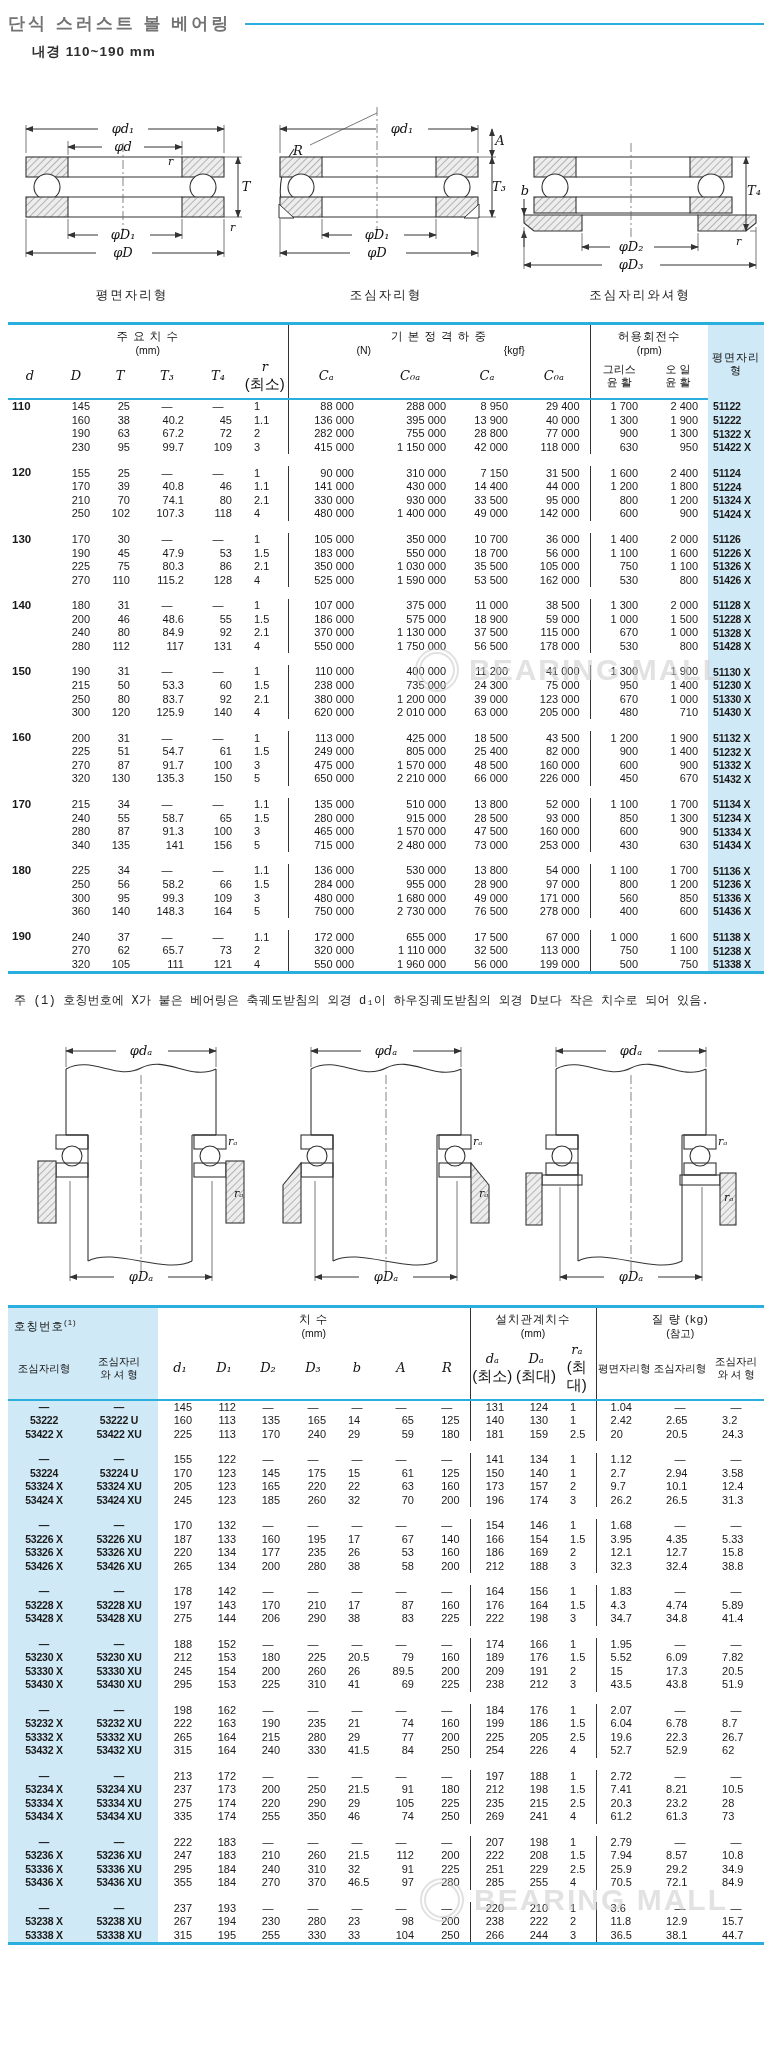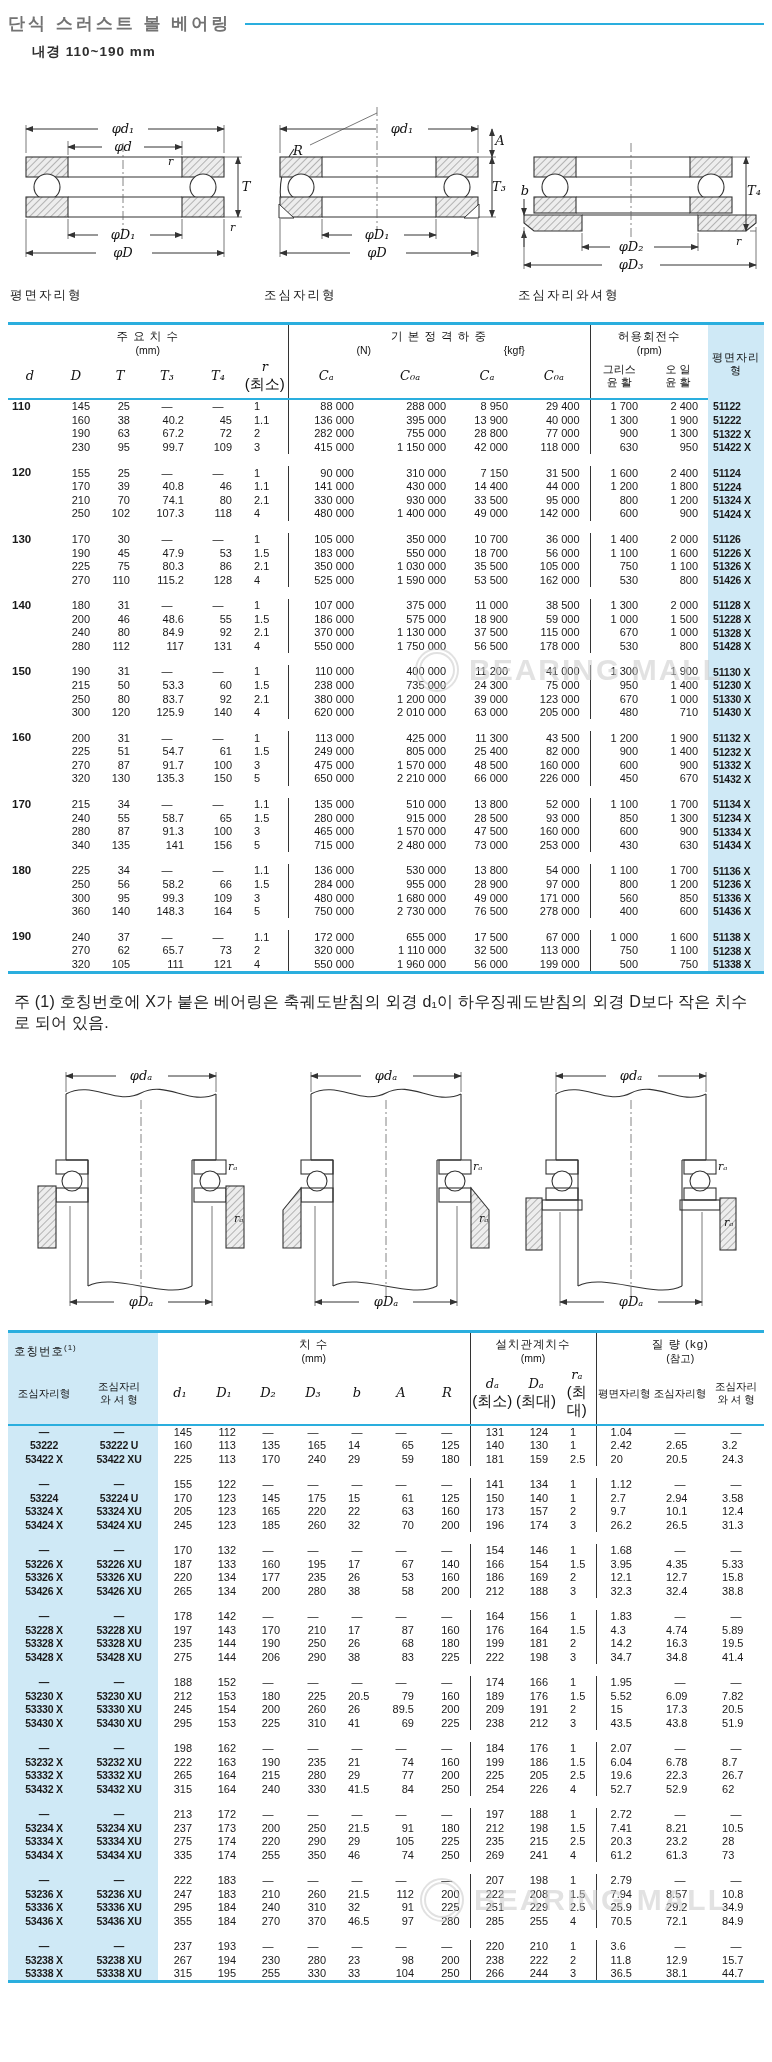"φd₁" figure { text-align: left -> center }
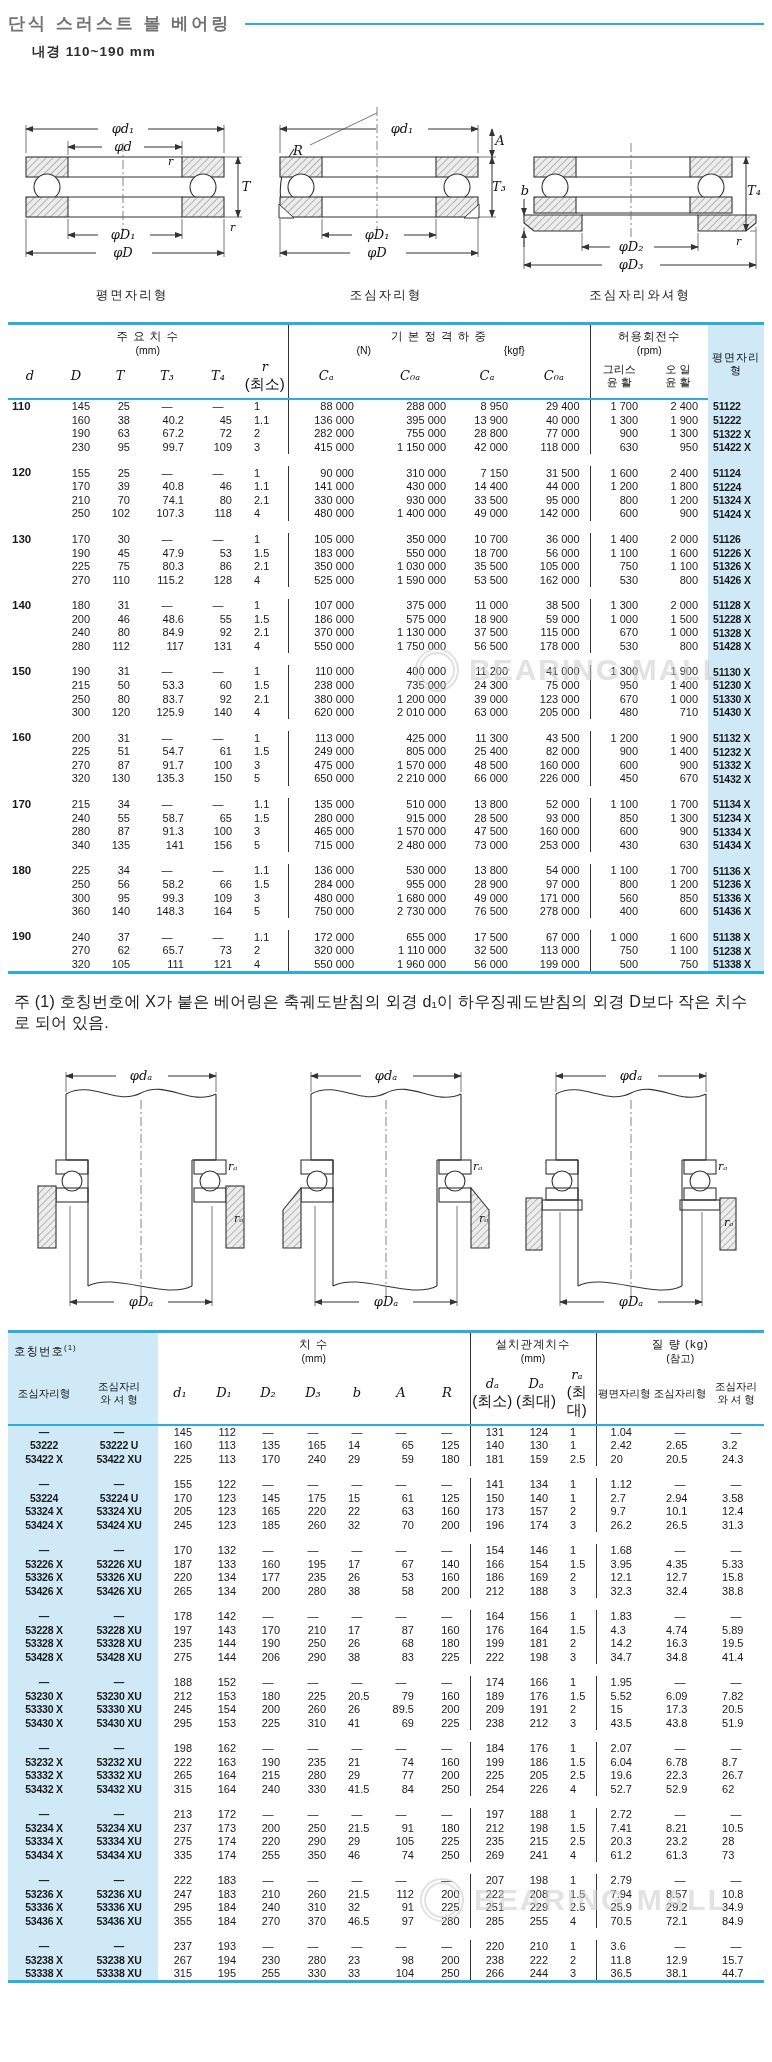"11 300" td.num { text: 11 300 -> 18 500 }
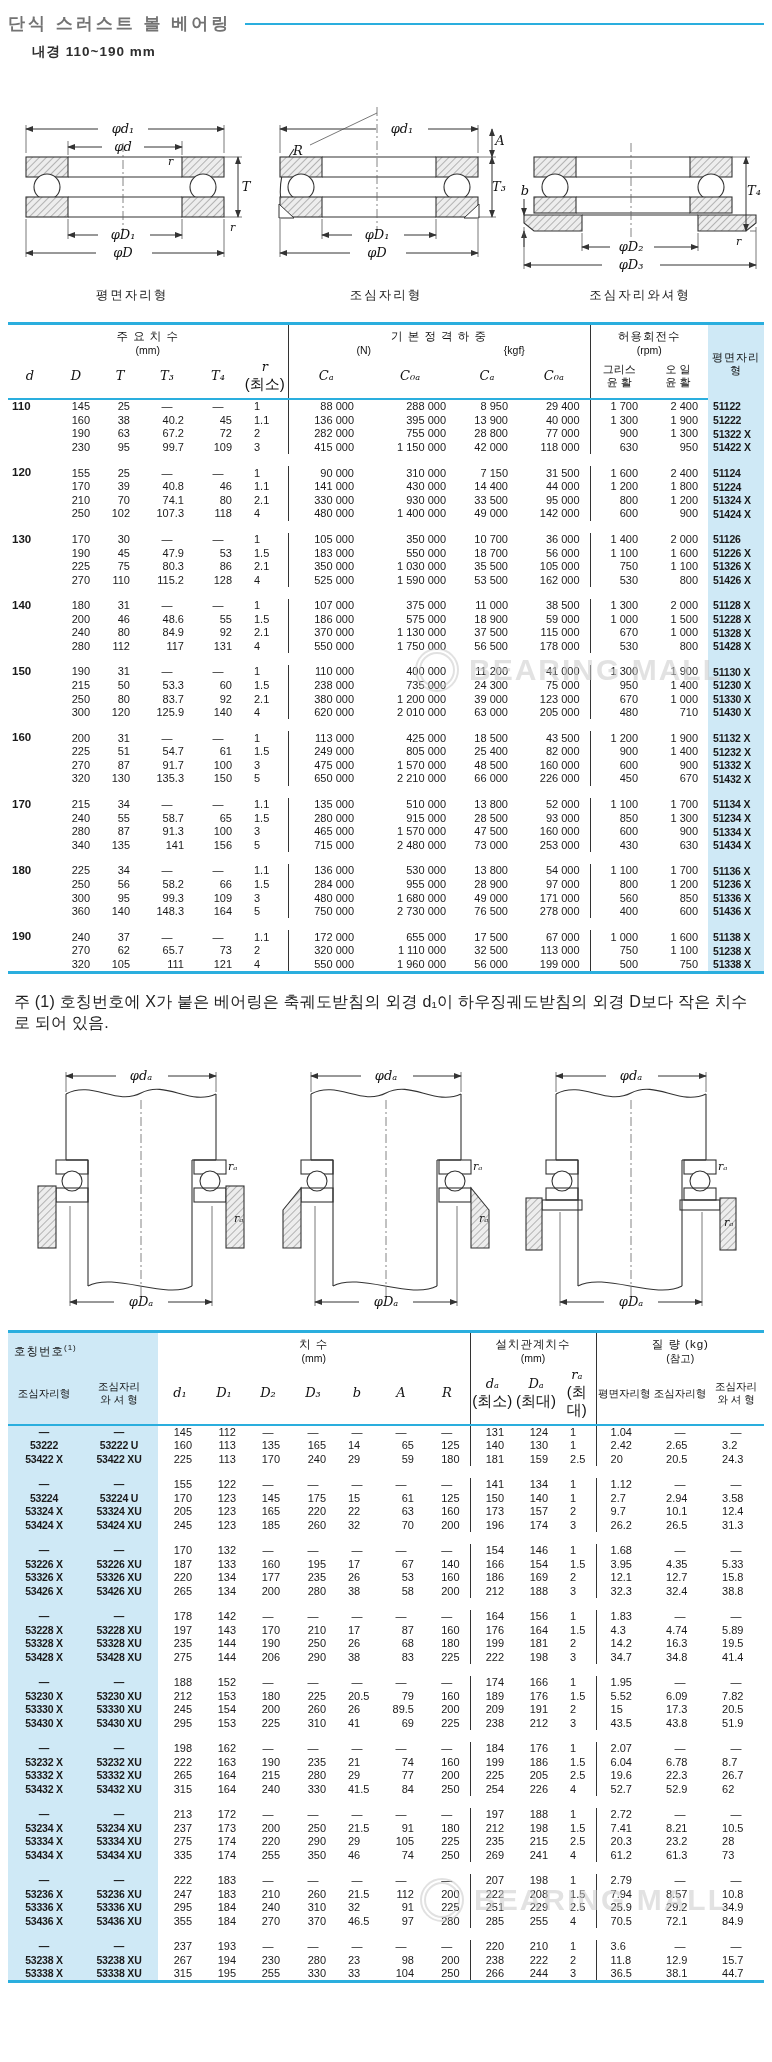"주 (1) 호칭번호에 X가 붙은" .note { font-family: none -> Liberation Mono, monospace; font-size: 16px -> 12px }
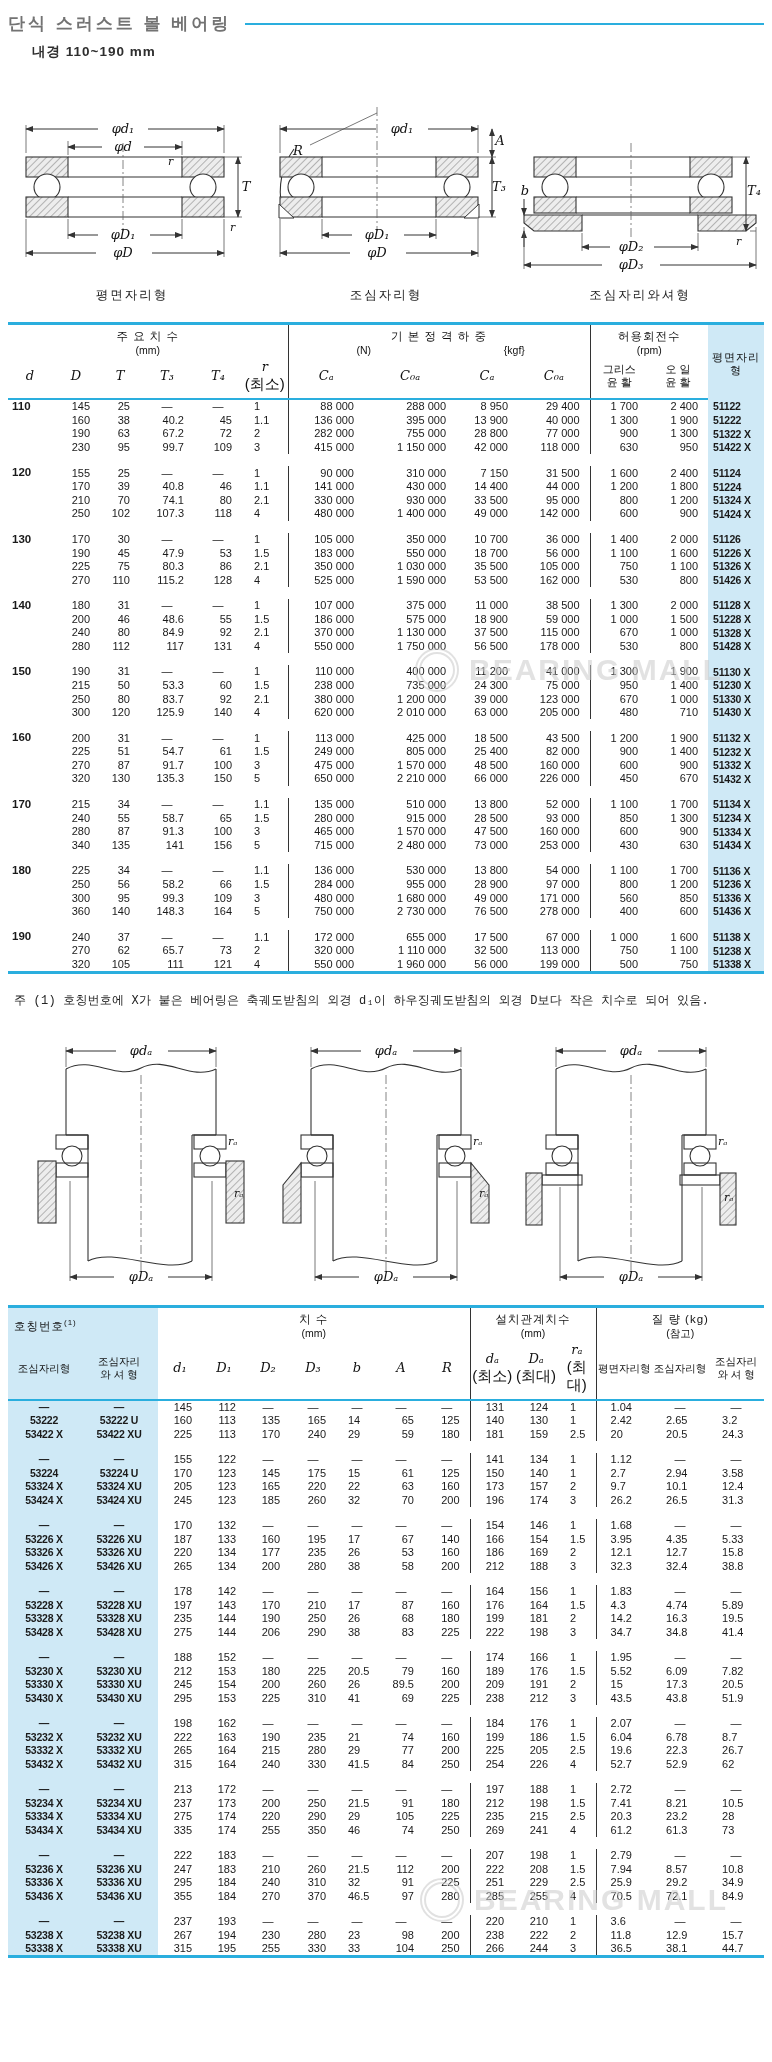"53328 X" tr { html: <tr> <td>53328 X</td> <td>53328 XU</td> <td>235</td> <td>144</td> <td>190</td> <td>250</td> <td>26</td> <td>68</td> <td>180</td> <td>199</td> <td>181</td> <td>2</td> <td>14.2</td> <td>16.3</td> <td>19.5</td> </tr> -> none }
